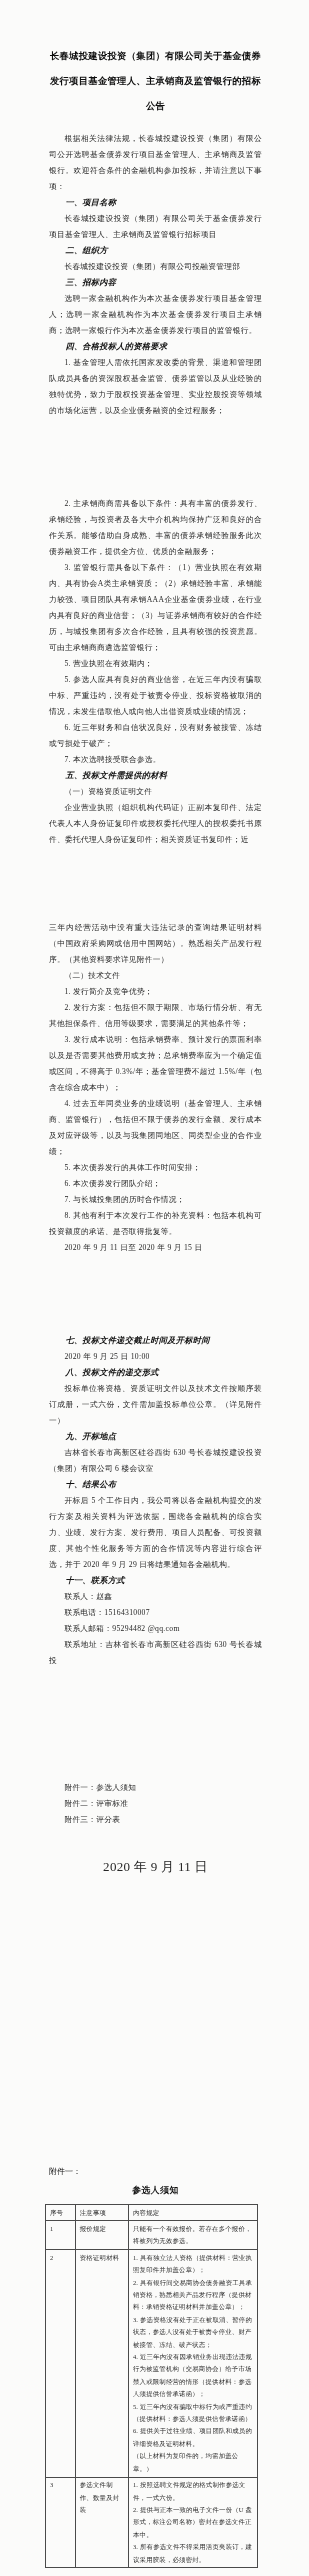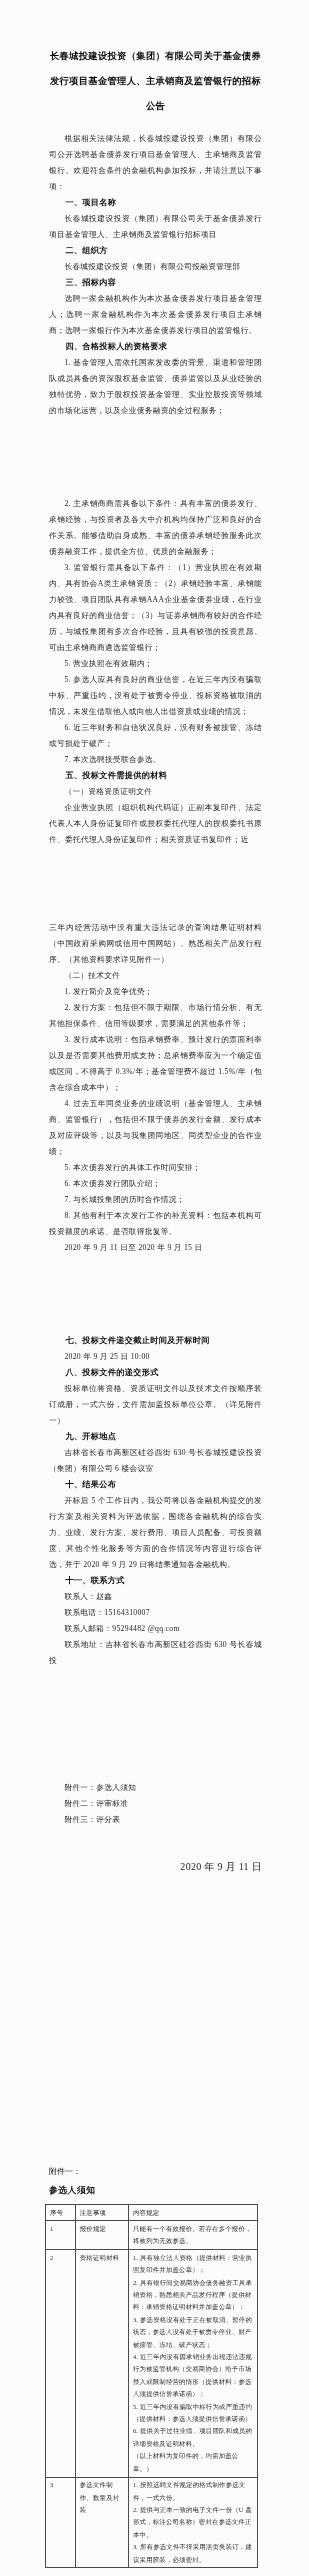"一、项目名称" .heading { font-style: none -> italic }
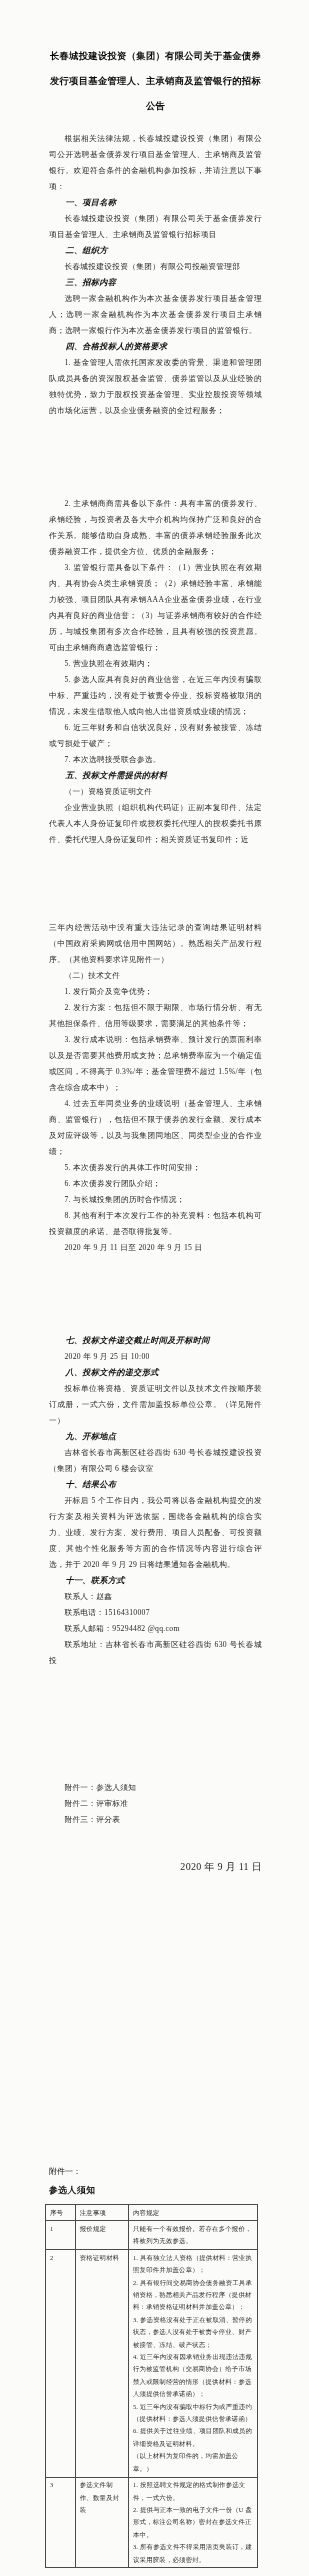"2020 年 9 月 11 日" .date-line { font-size: 10px -> 13px; text-align: right -> center }
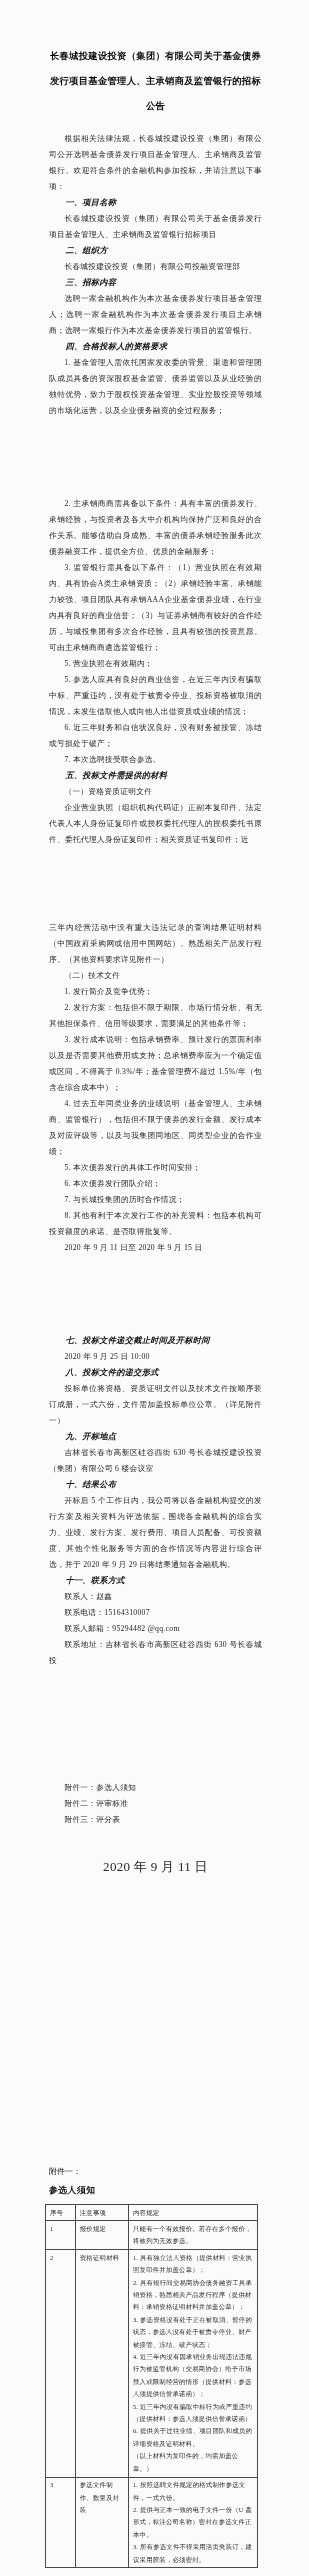"参选人须知" .table-title { text-align: left -> center }
